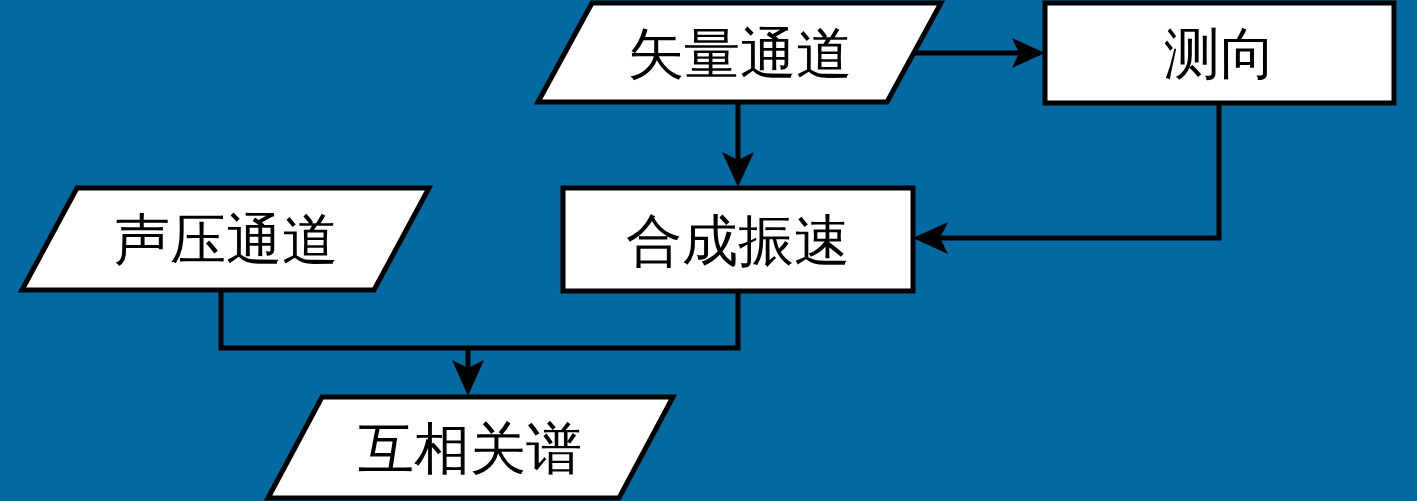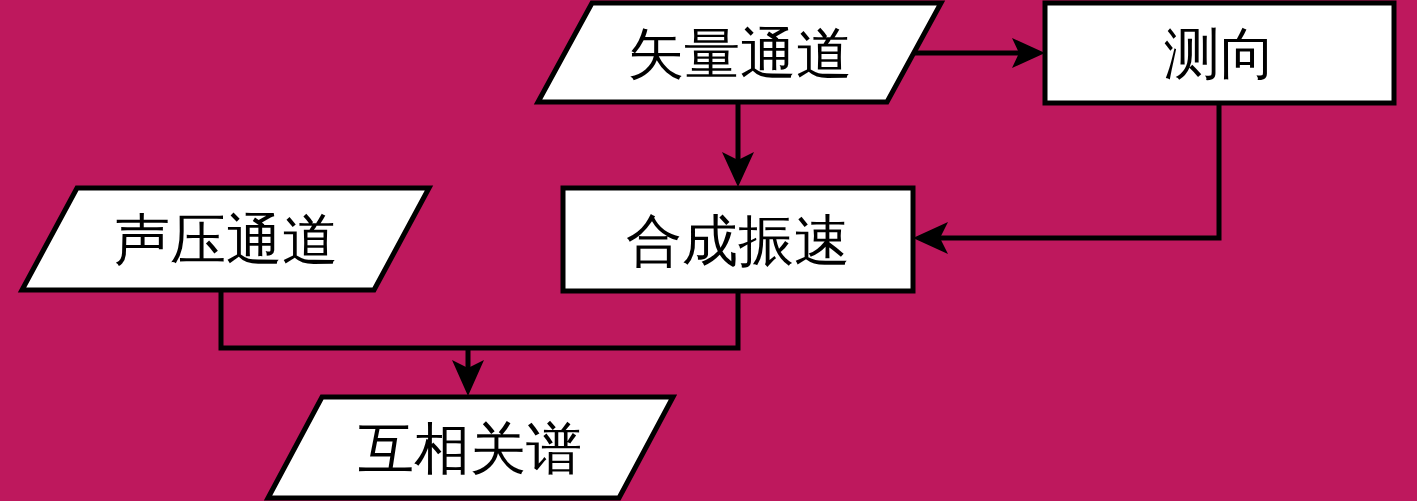"矢量通道" #diagram-root { background: #be185d -> #0369a1 }
